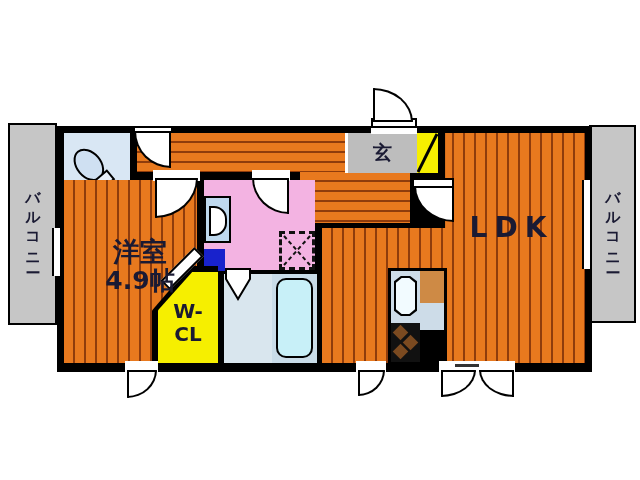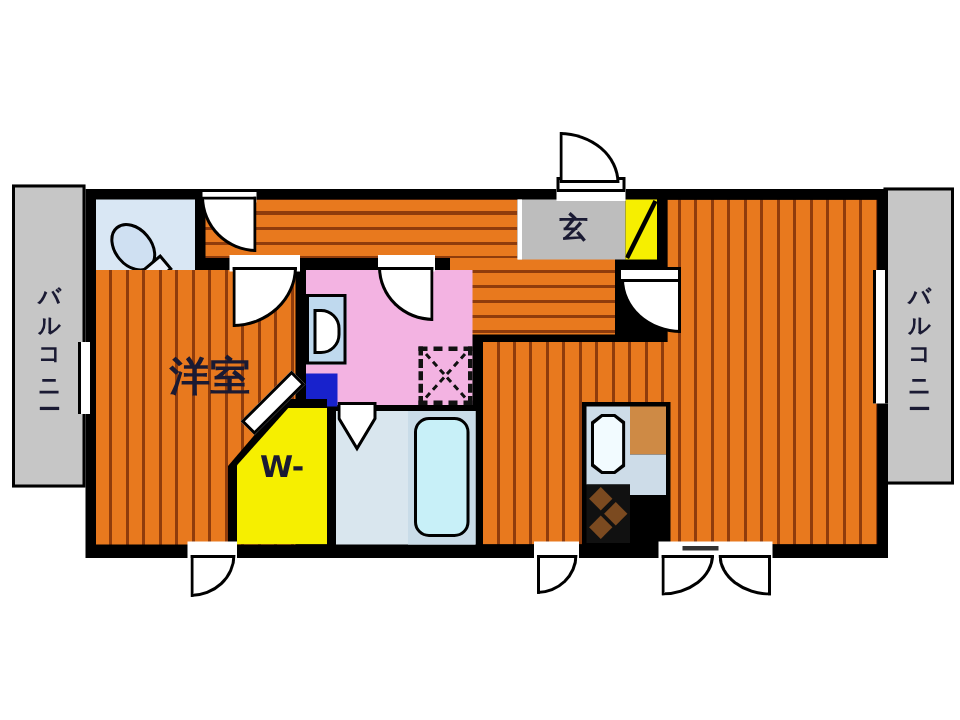"LDK" div { html: none -> <div>LDK</div> }
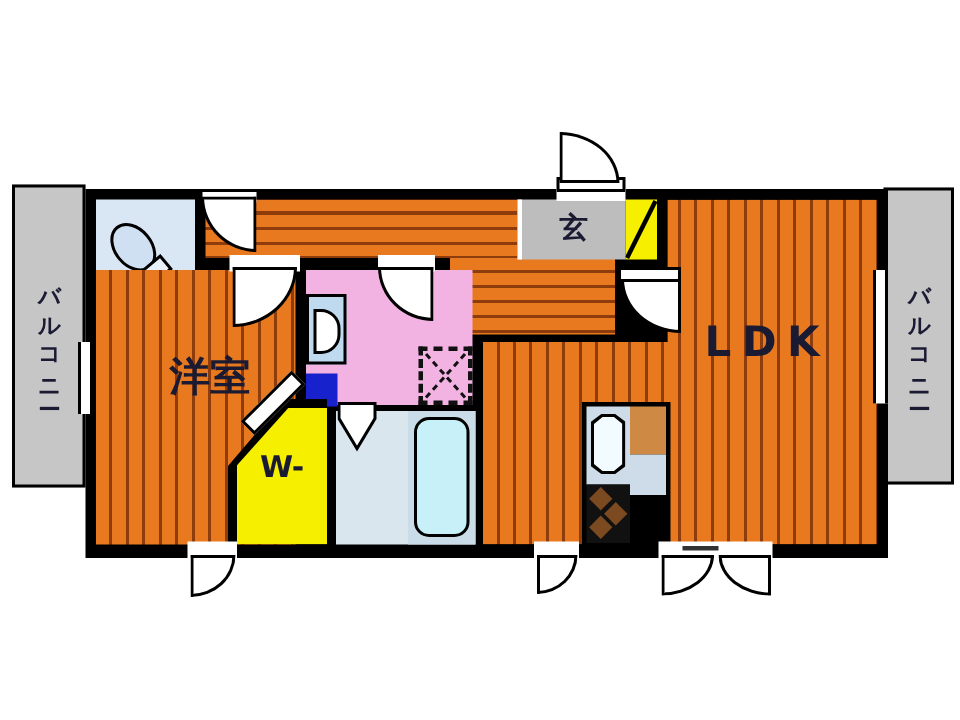"4.9帖" div { html: none -> <div>4.9帖</div> }
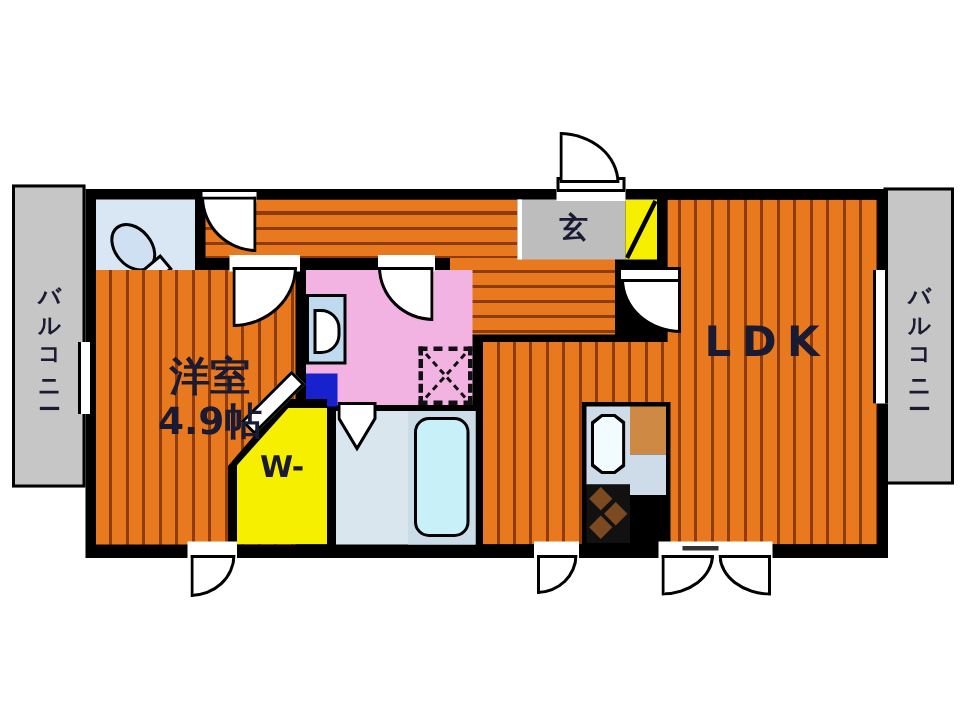"CL" div { html: none -> <div>CL</div> }
